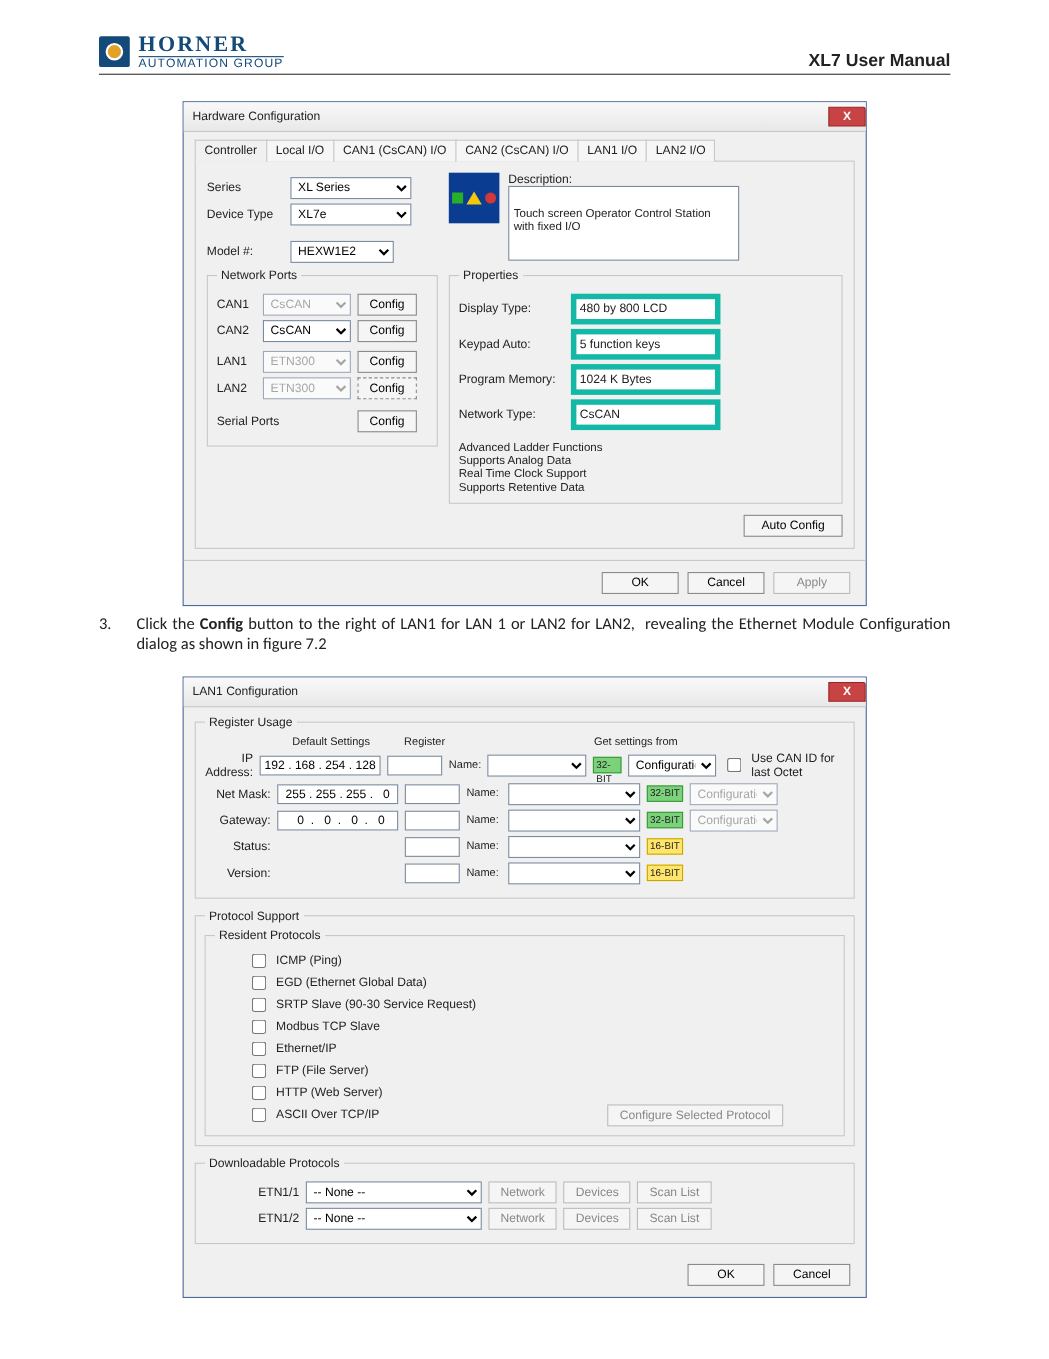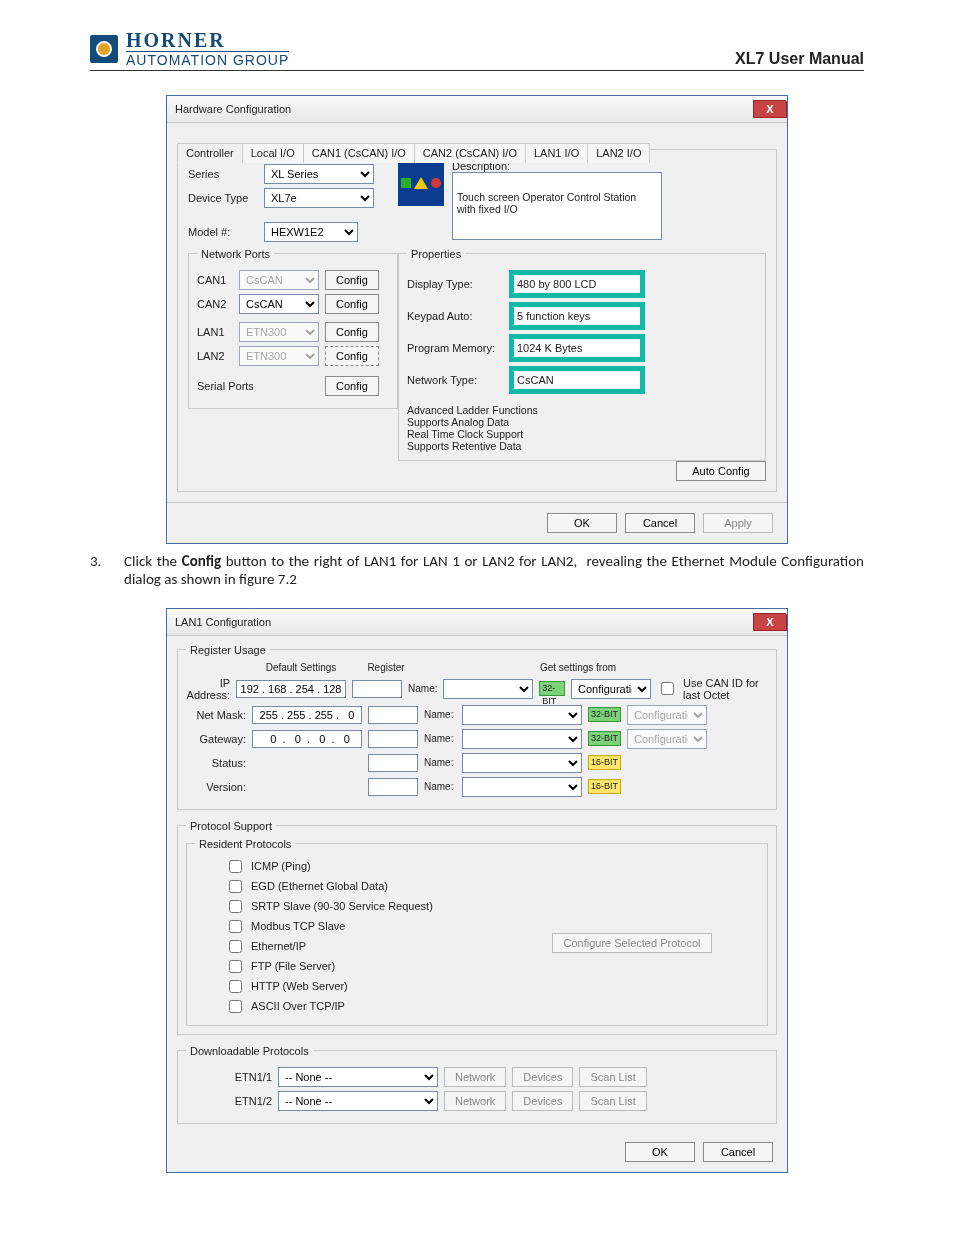"AUTOMATION GROUP" .logo-text .small { font-size: 14px -> 11px }
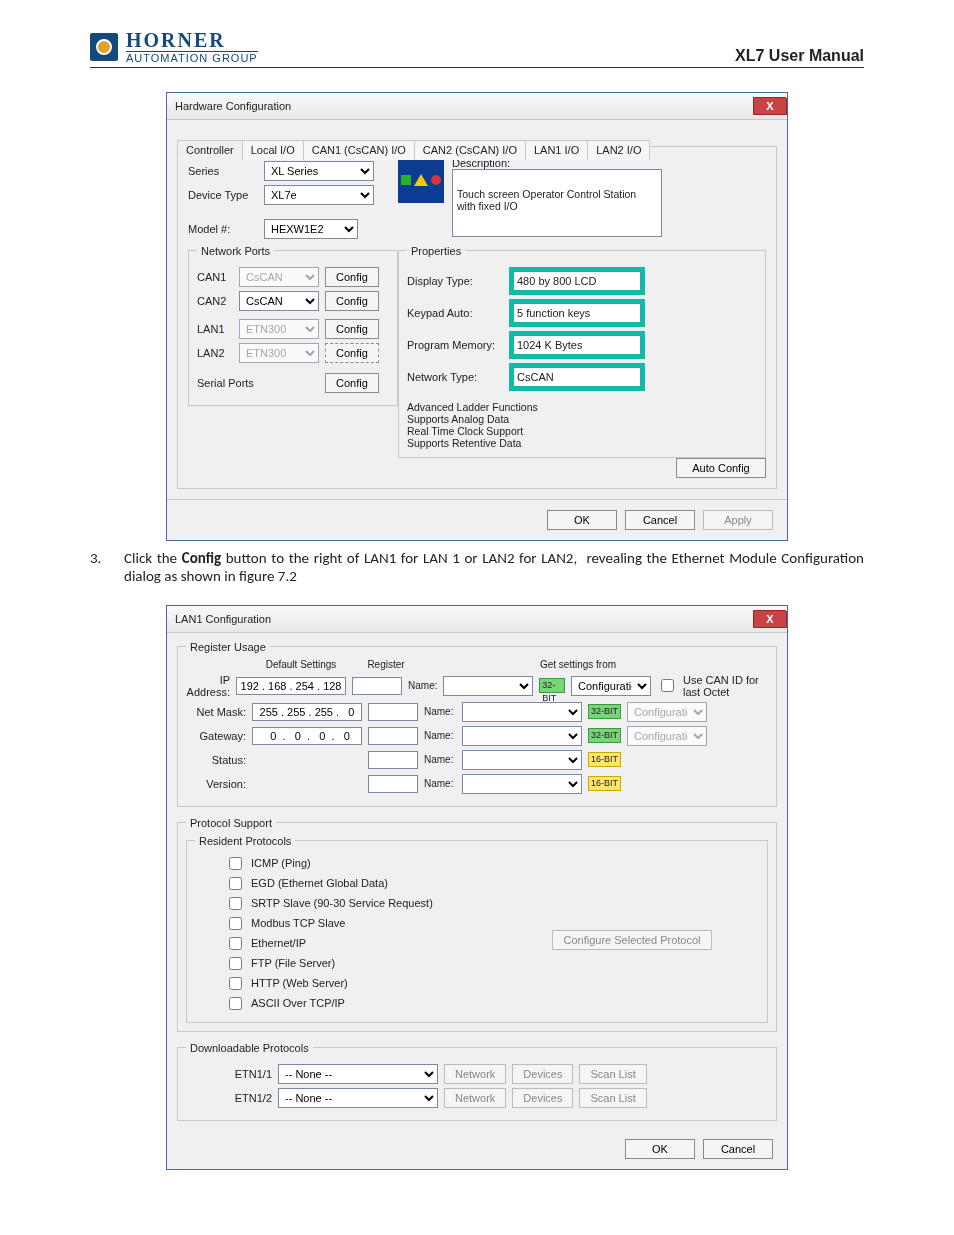"Controller" .tab { top: 14px -> 1px }
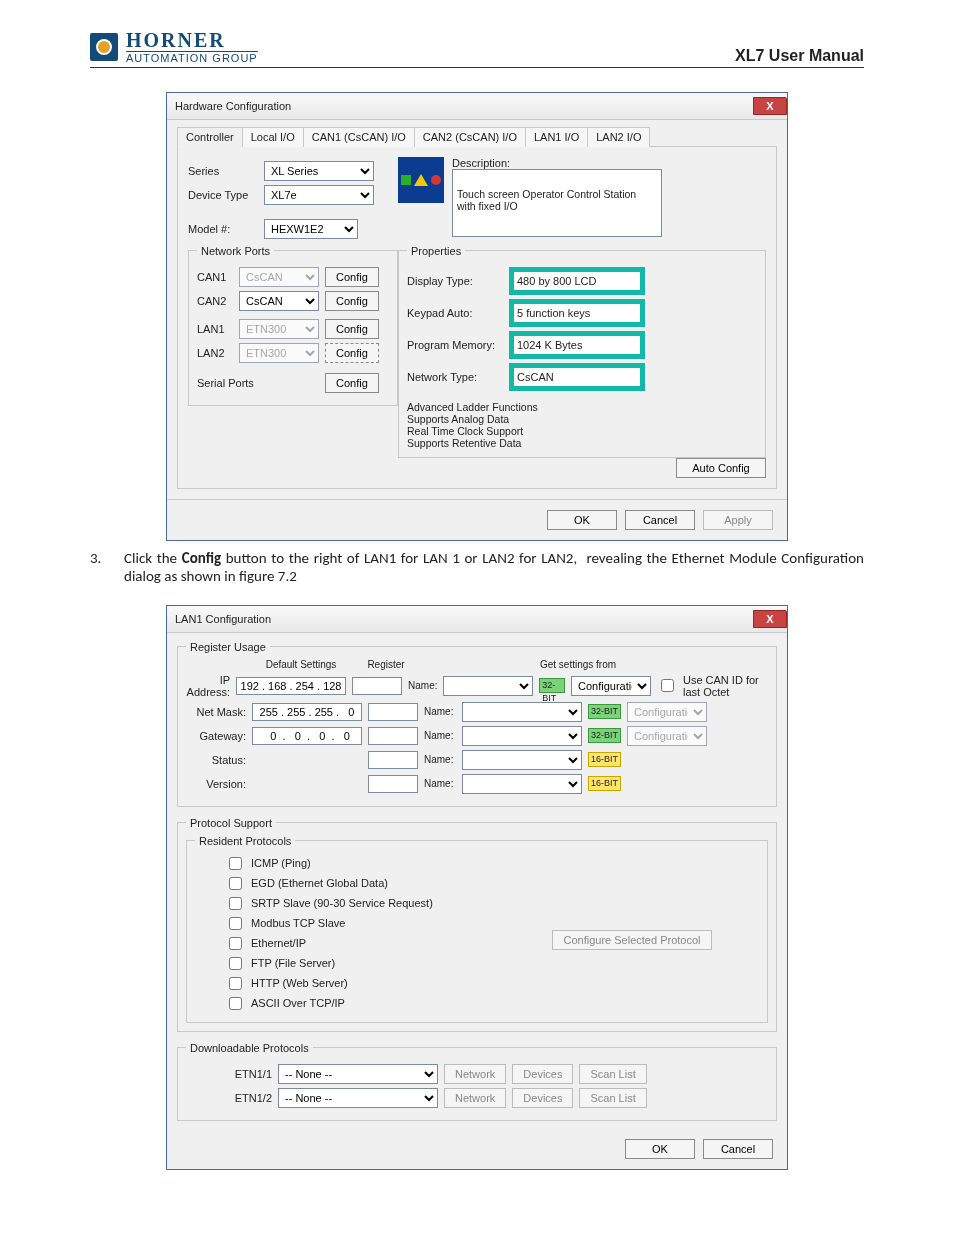"Series" .bodyarea { gap: 0 -> 10px }
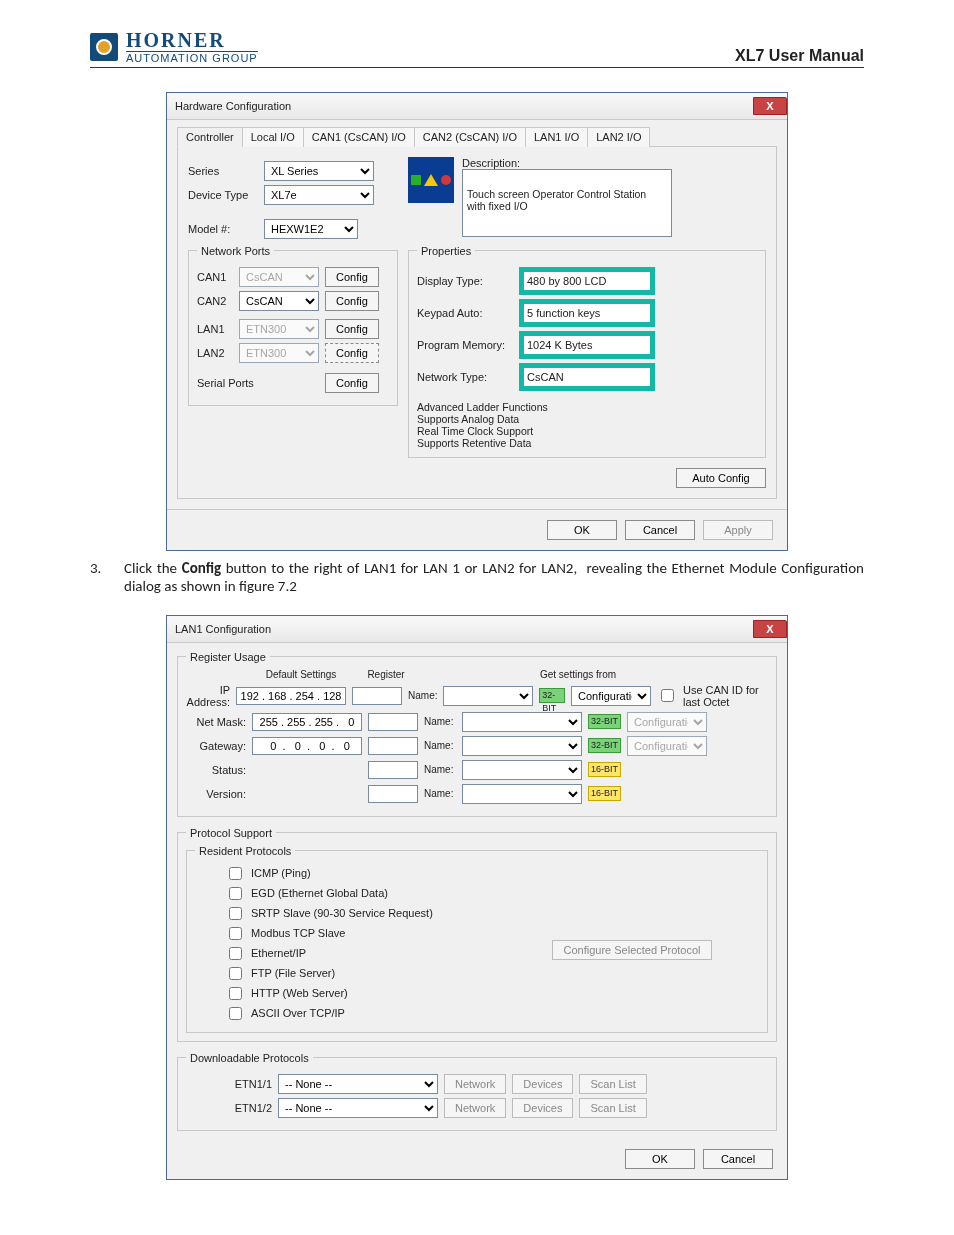"Configure Selected Protocol" div { align-items: center -> flex-end }
